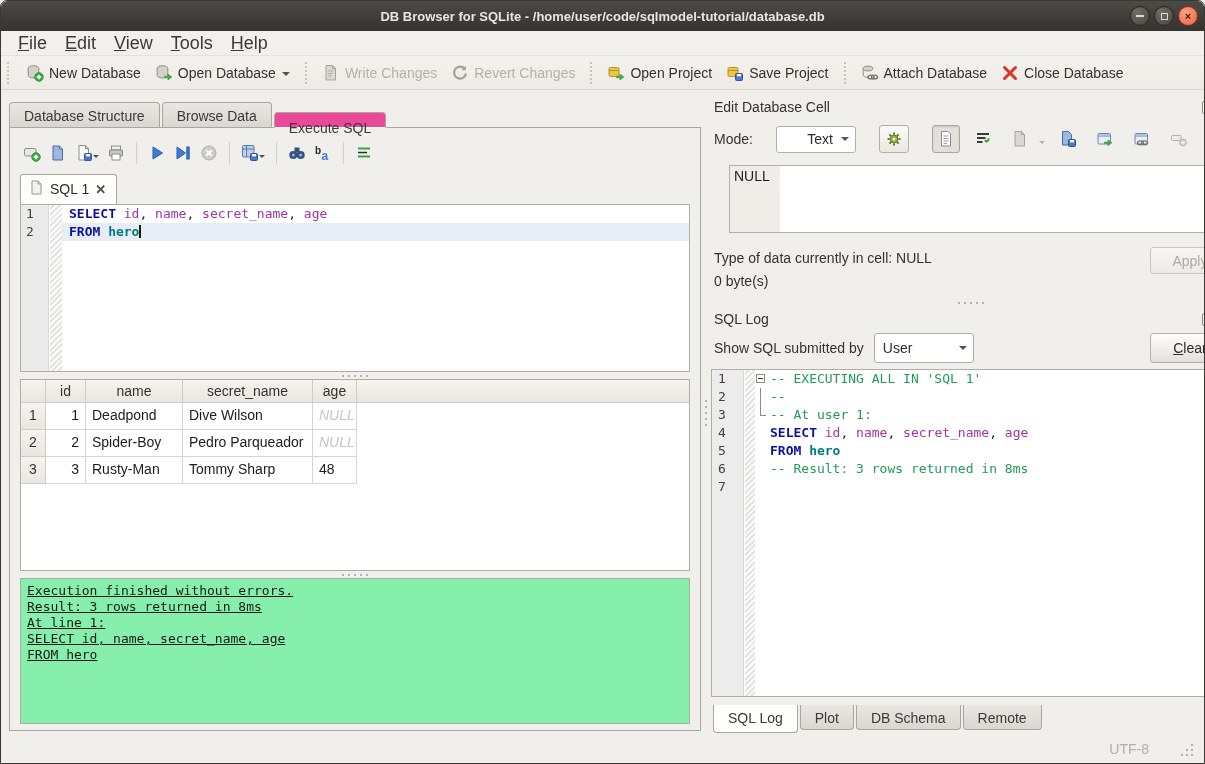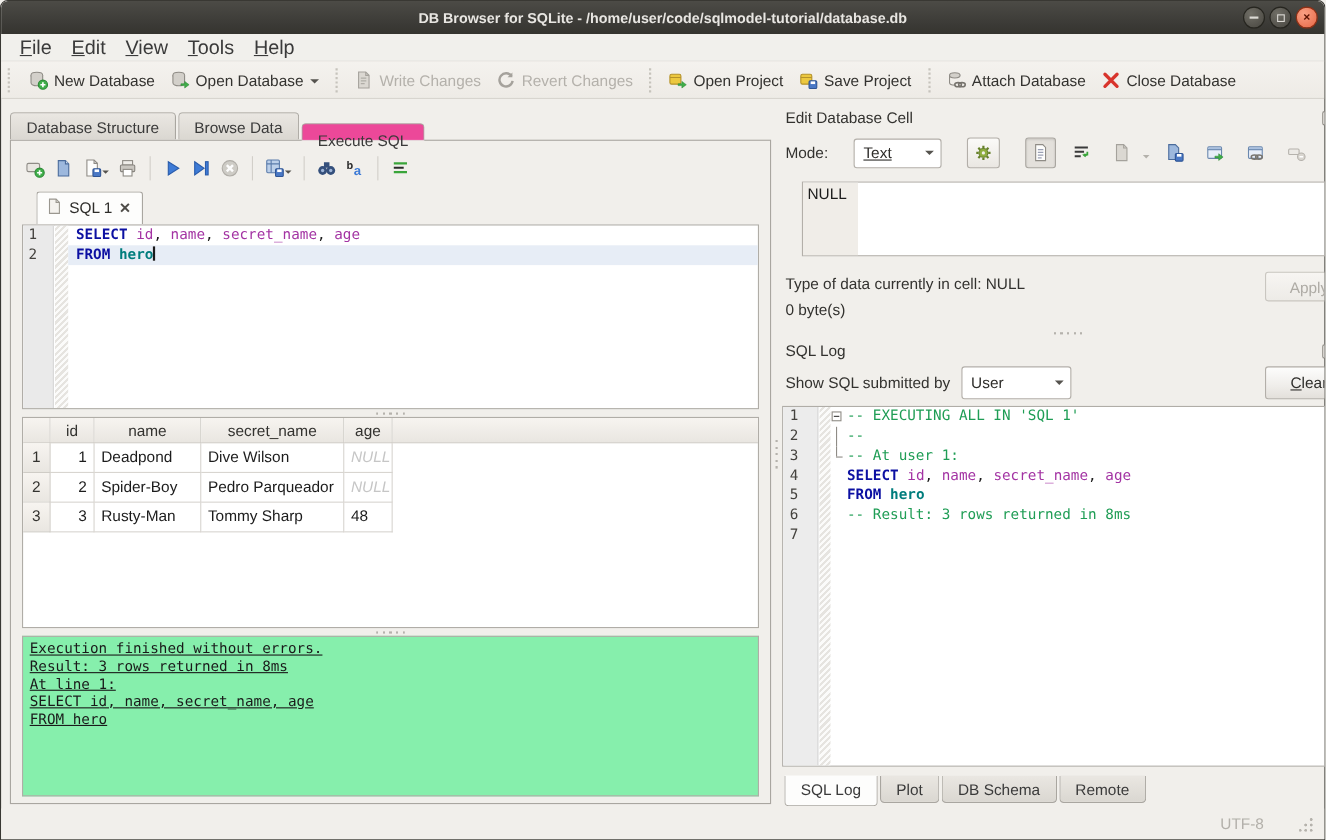"Text" .combo.mode { justify-content: space-between -> flex-end; text-decoration: underline -> none }
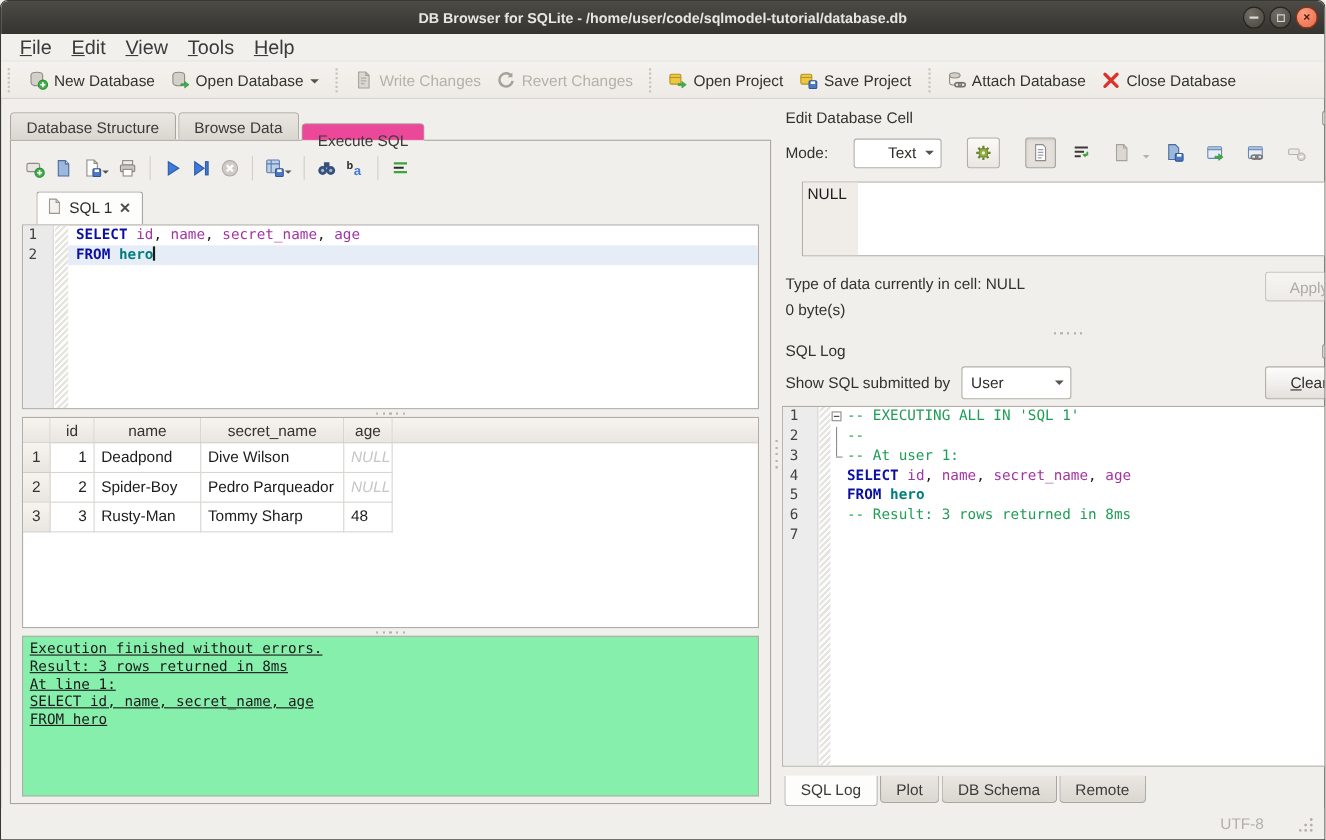"SQL 1" .sql-tab { margin-left: 13px -> none }
